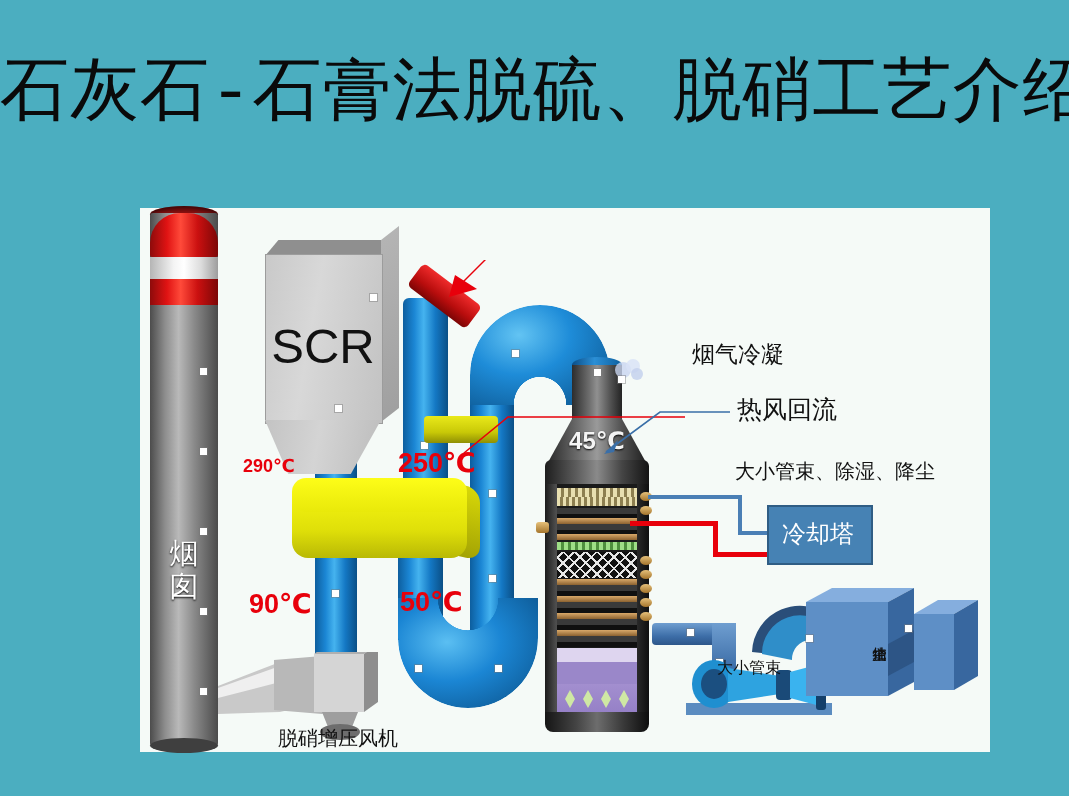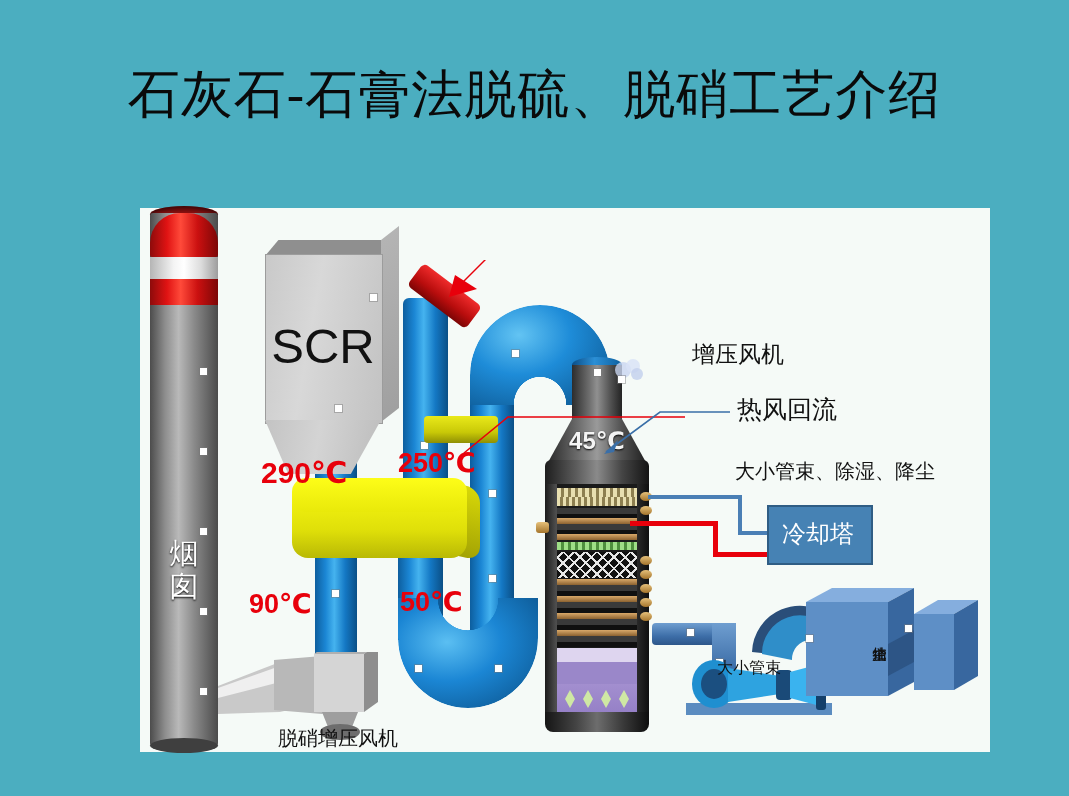"石灰石-石膏法脱硫、脱硝工艺介绍" .title { font-family: Liberation Serif, serif -> Liberation Mono, monospace; font-size: 52px -> 69px }
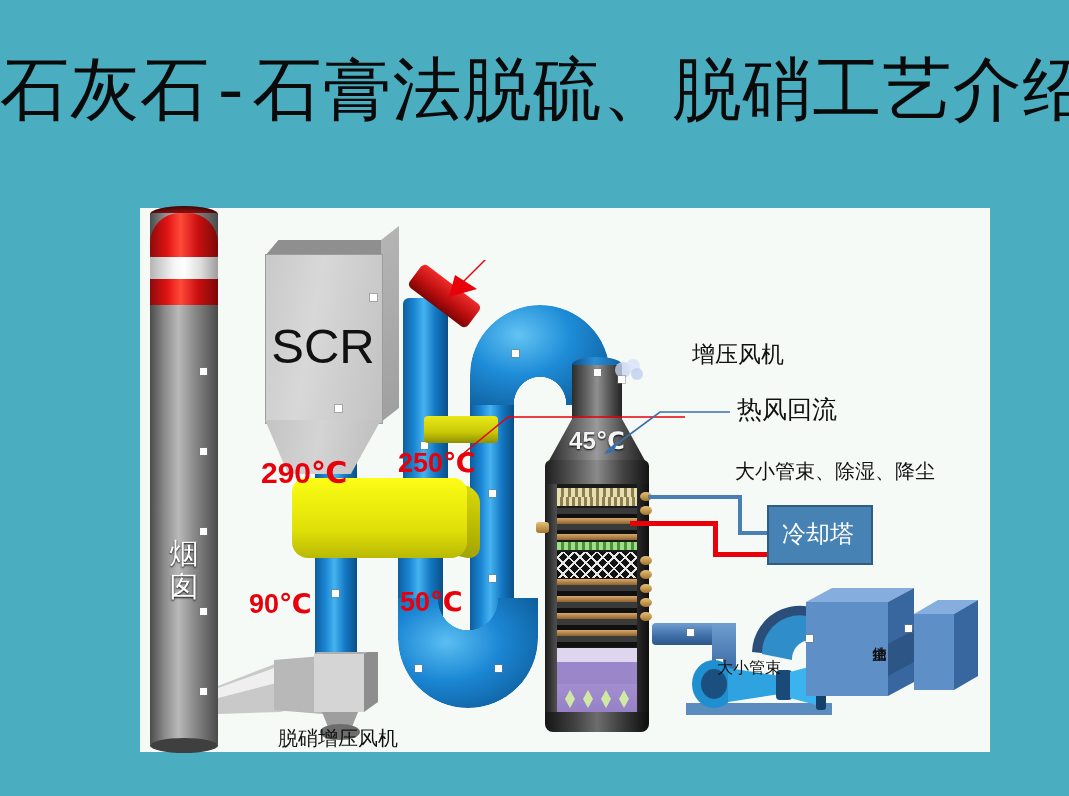"增压风机" div.lbl { text: 增压风机 -> 烟气冷凝 }
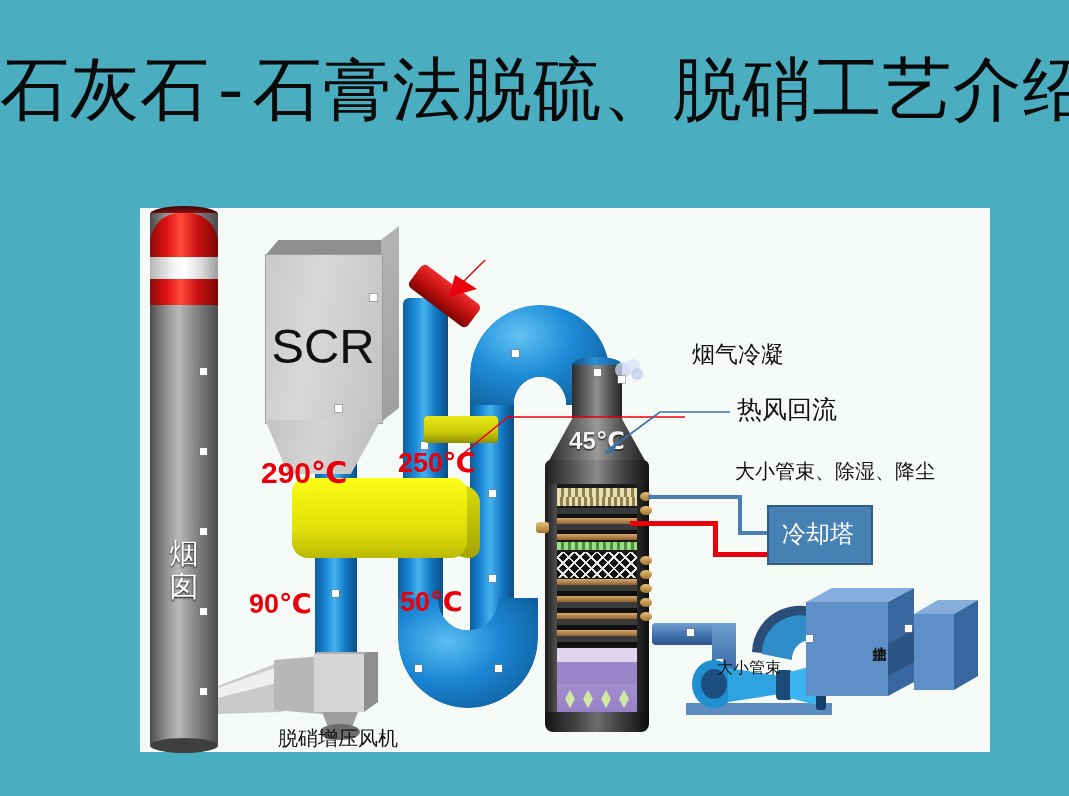"290℃" div.temp { font-size: 30px -> 18px; left: 261px -> 243px }
